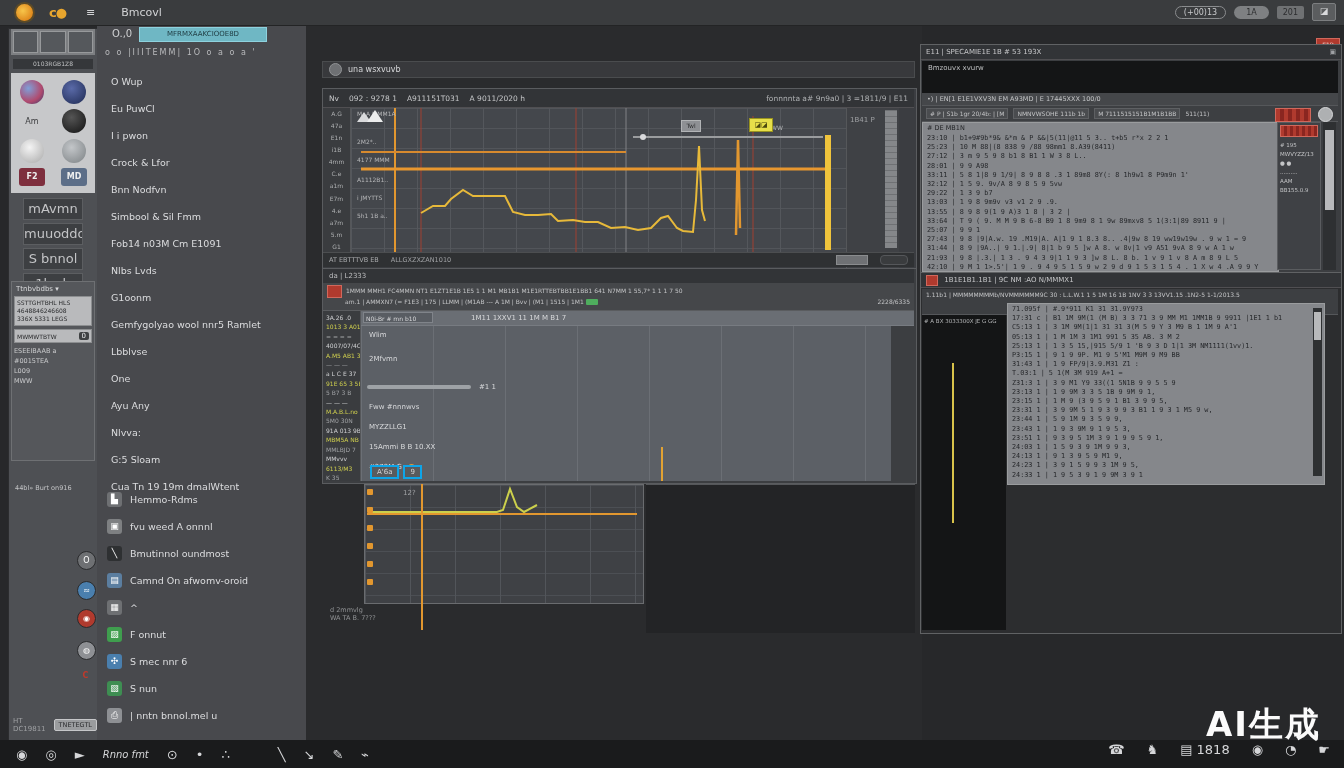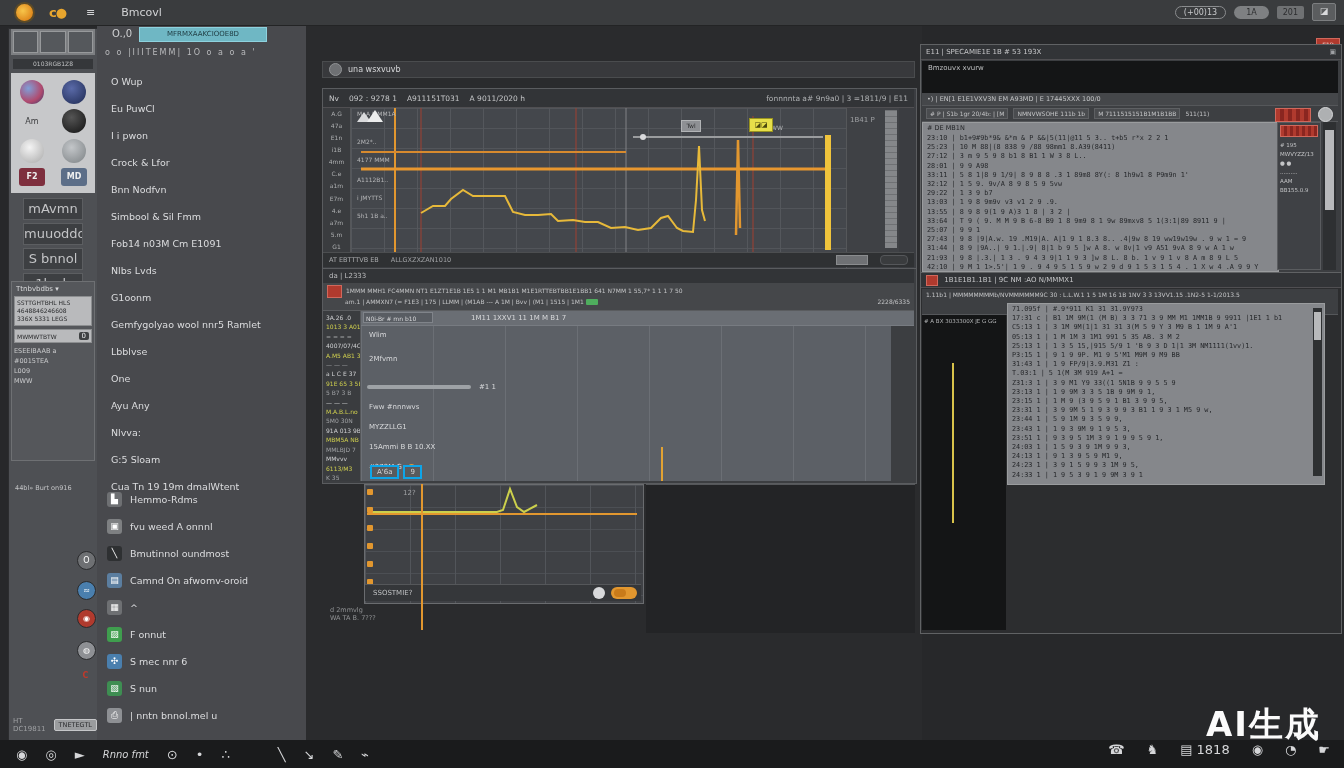"SSOSTMIE?" div { html: <div> <span>SSOSTMIE?</span> <div></div> <div></div> </div> -> none }
